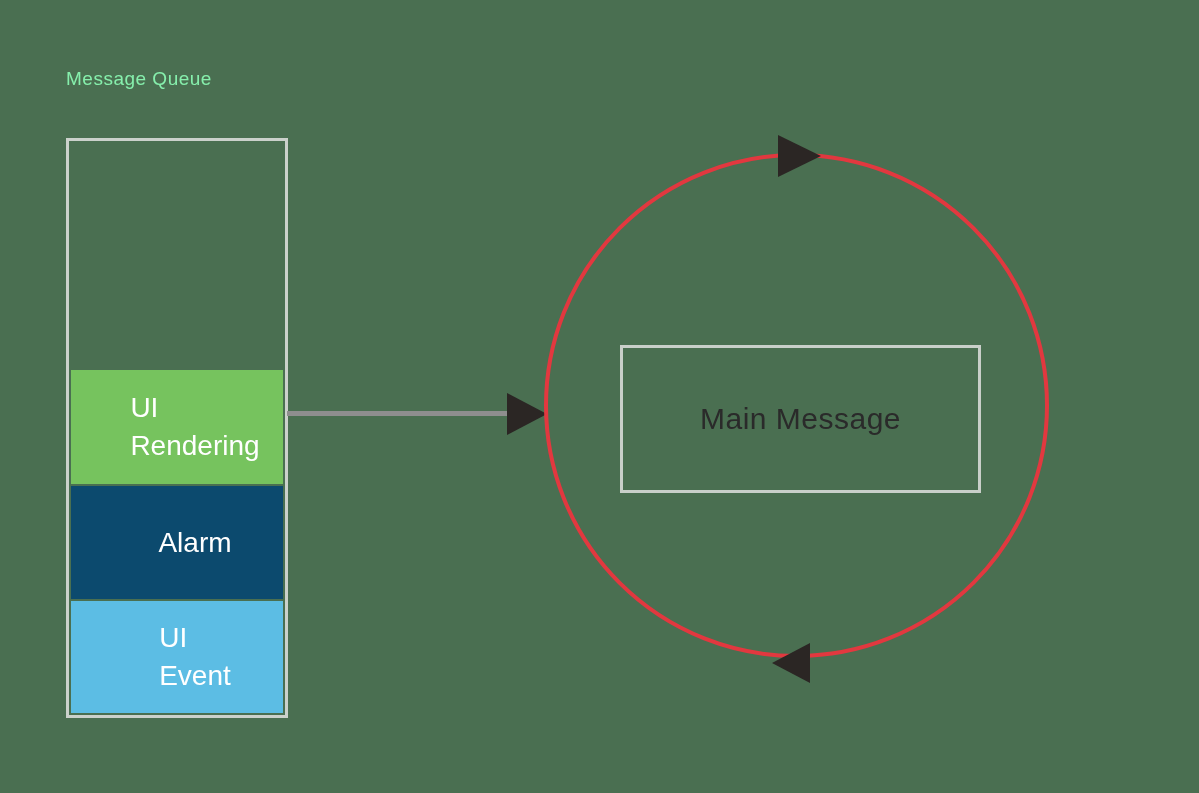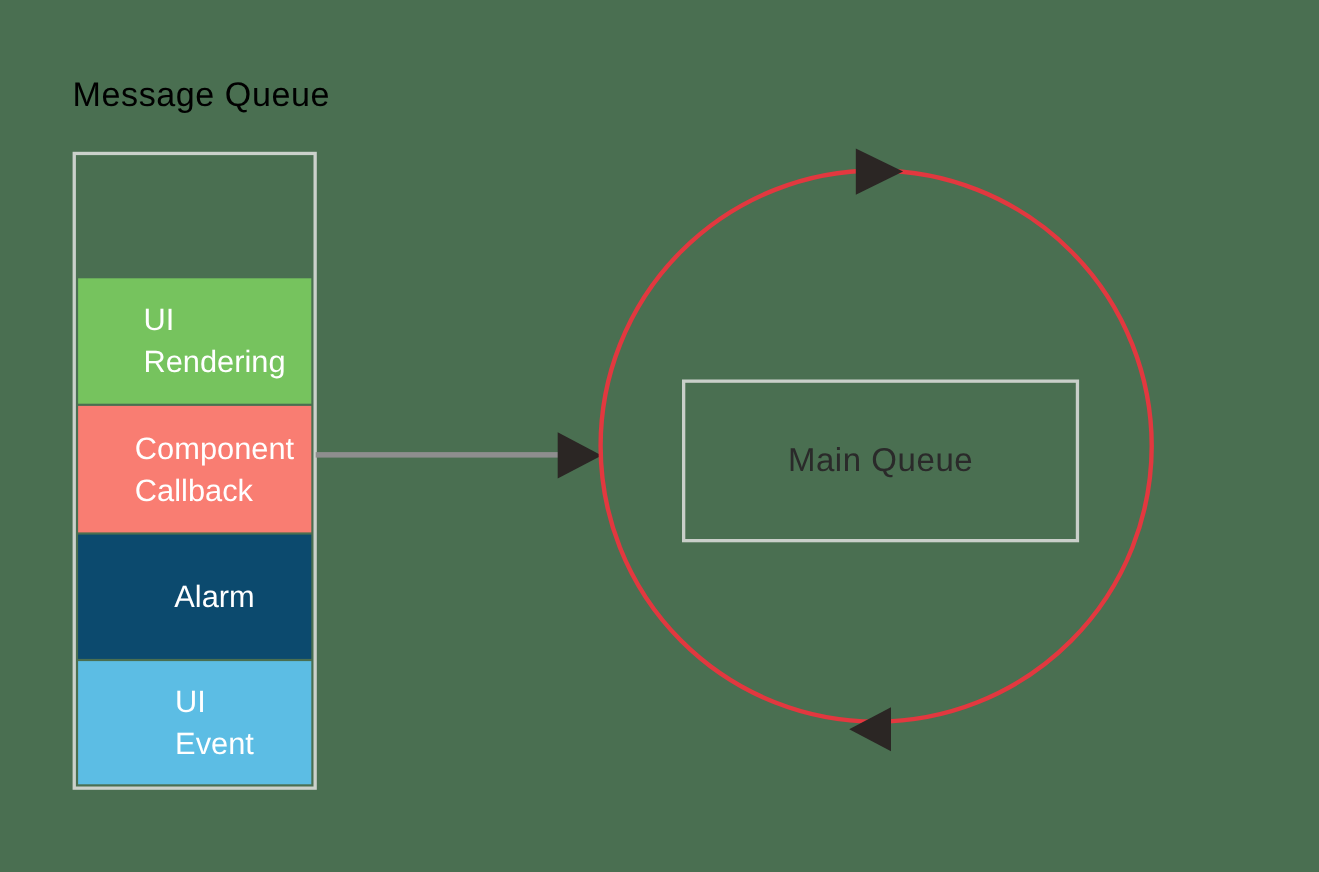"Message Queue" .mq-title { color: #000000 -> #86efac; font-size: 31px -> 19px }
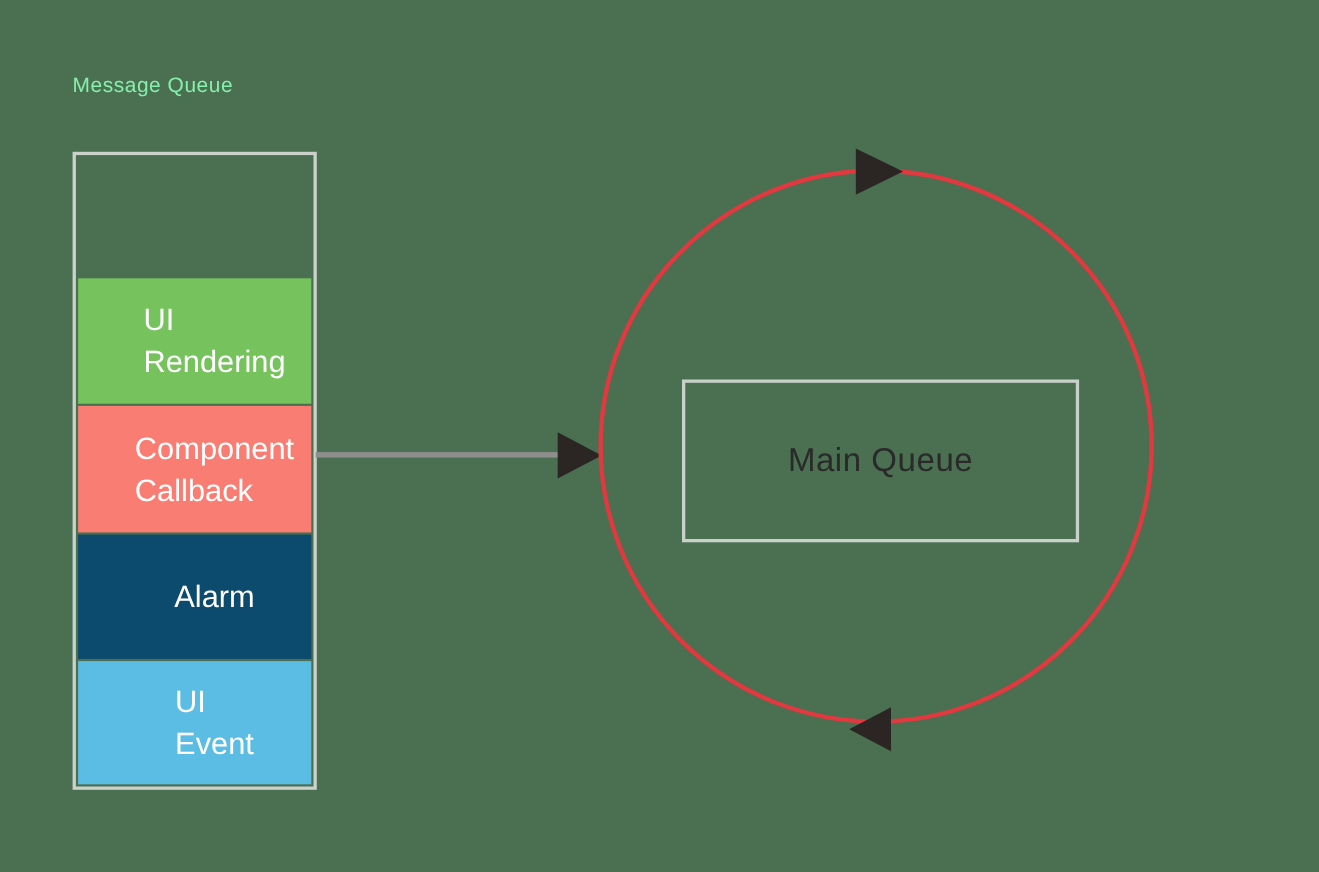"Component" div.queue-block { html: <div>Component Callback</div> -> none }
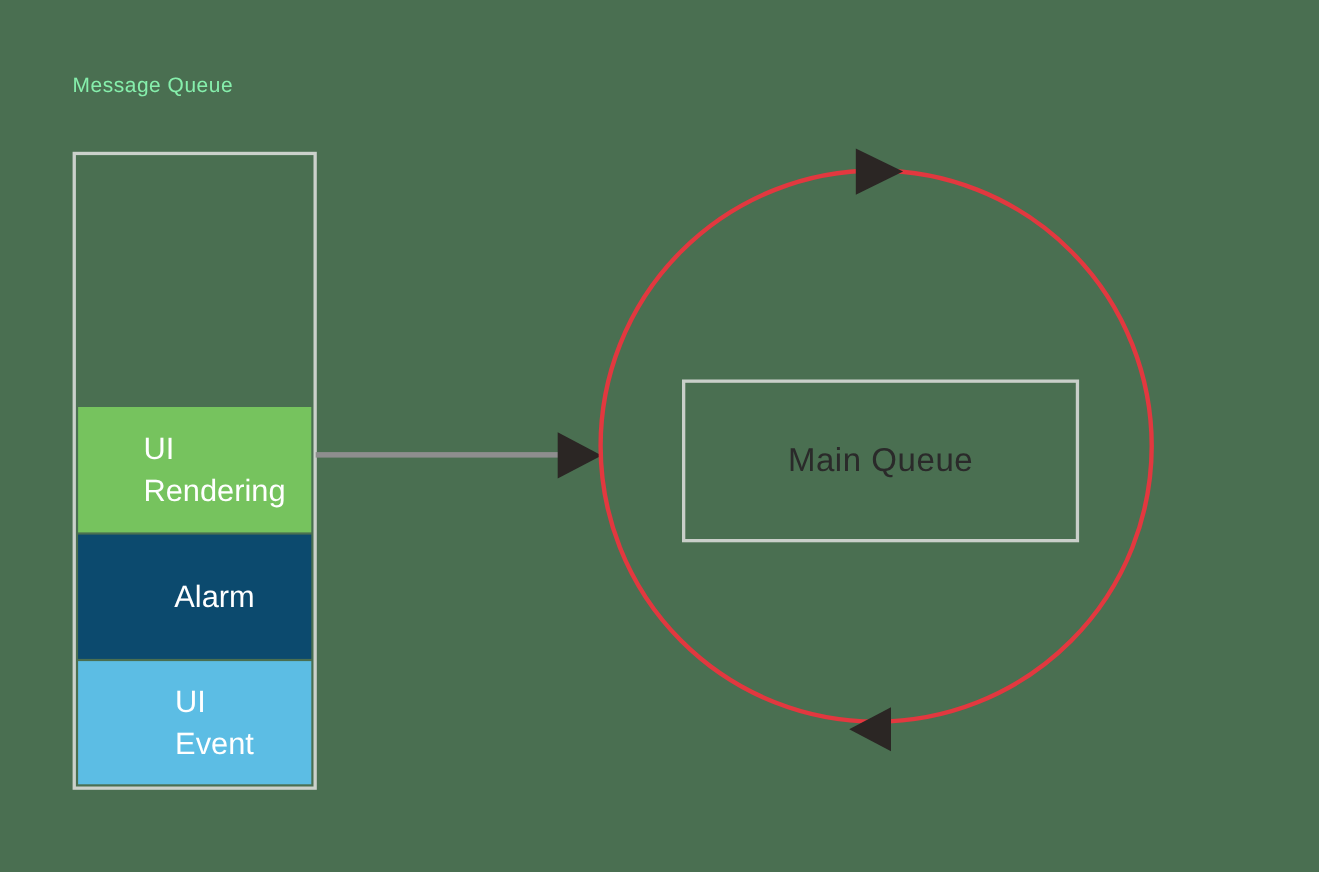"Main Queue" span.main-thread-label { text: Queue -> Message }
